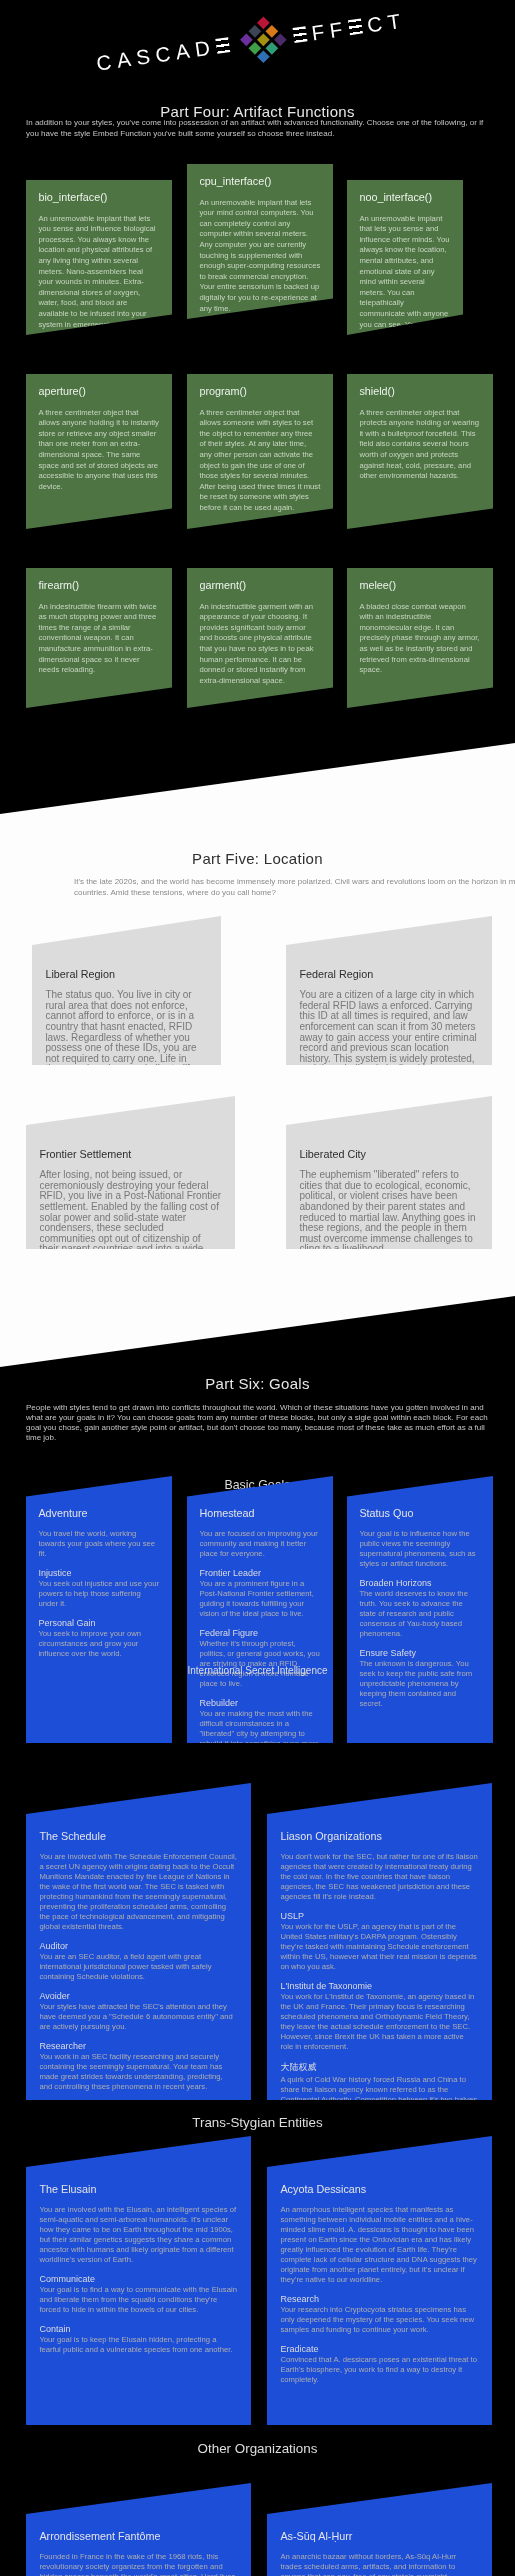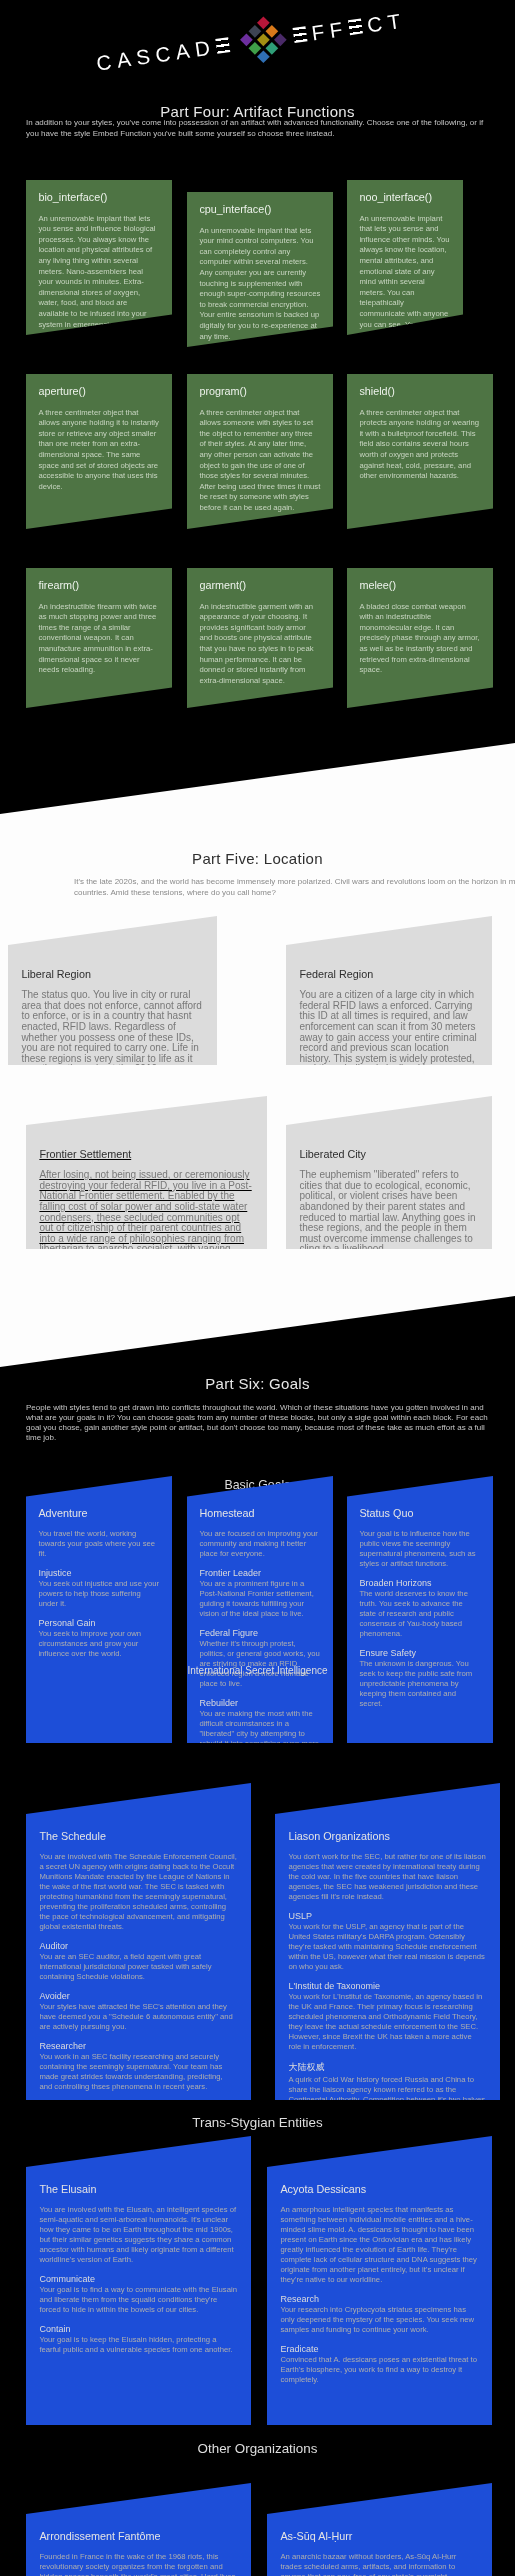"cpu_interface()" div.card { top: 192px -> 164px }
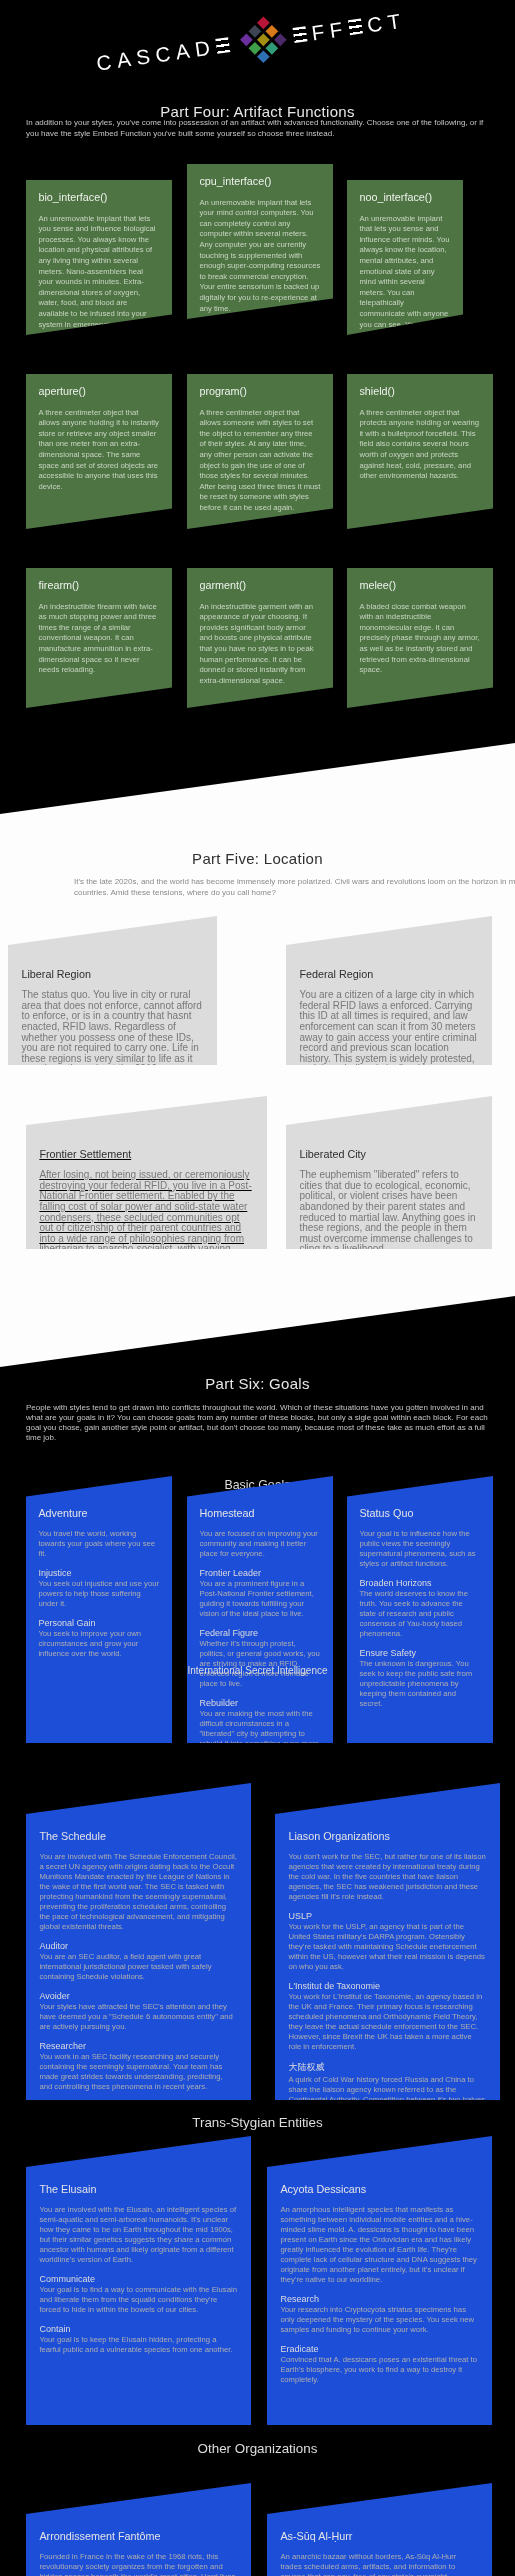"Liberal Region" div.card { left: 8px -> 32px; width: 209px -> 189px }
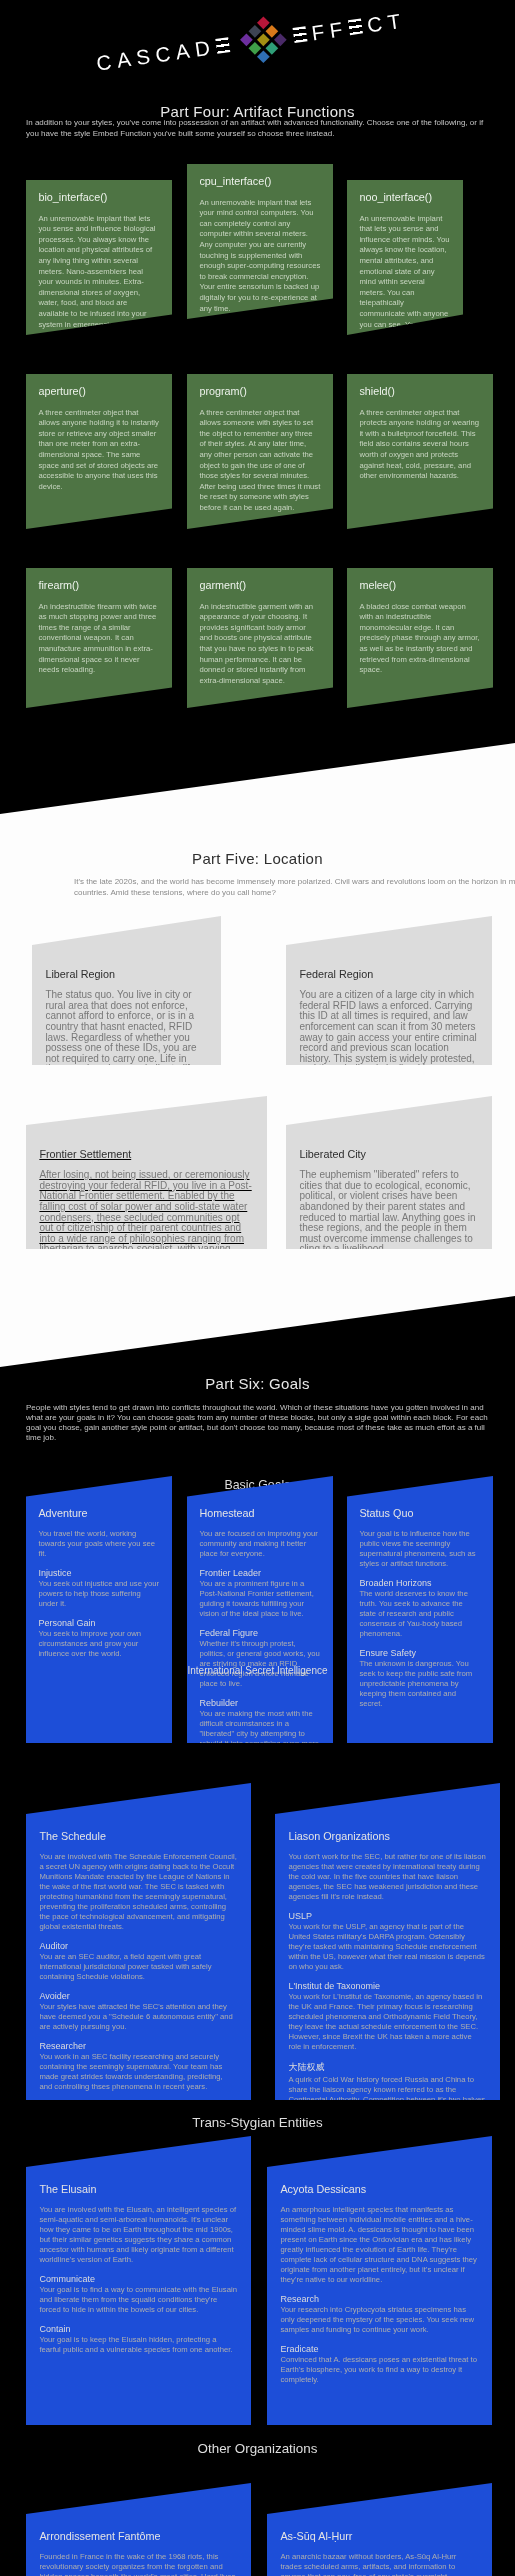"Frontier Settlement" div.card { text-decoration: underline -> none; width: 241px -> 209px }
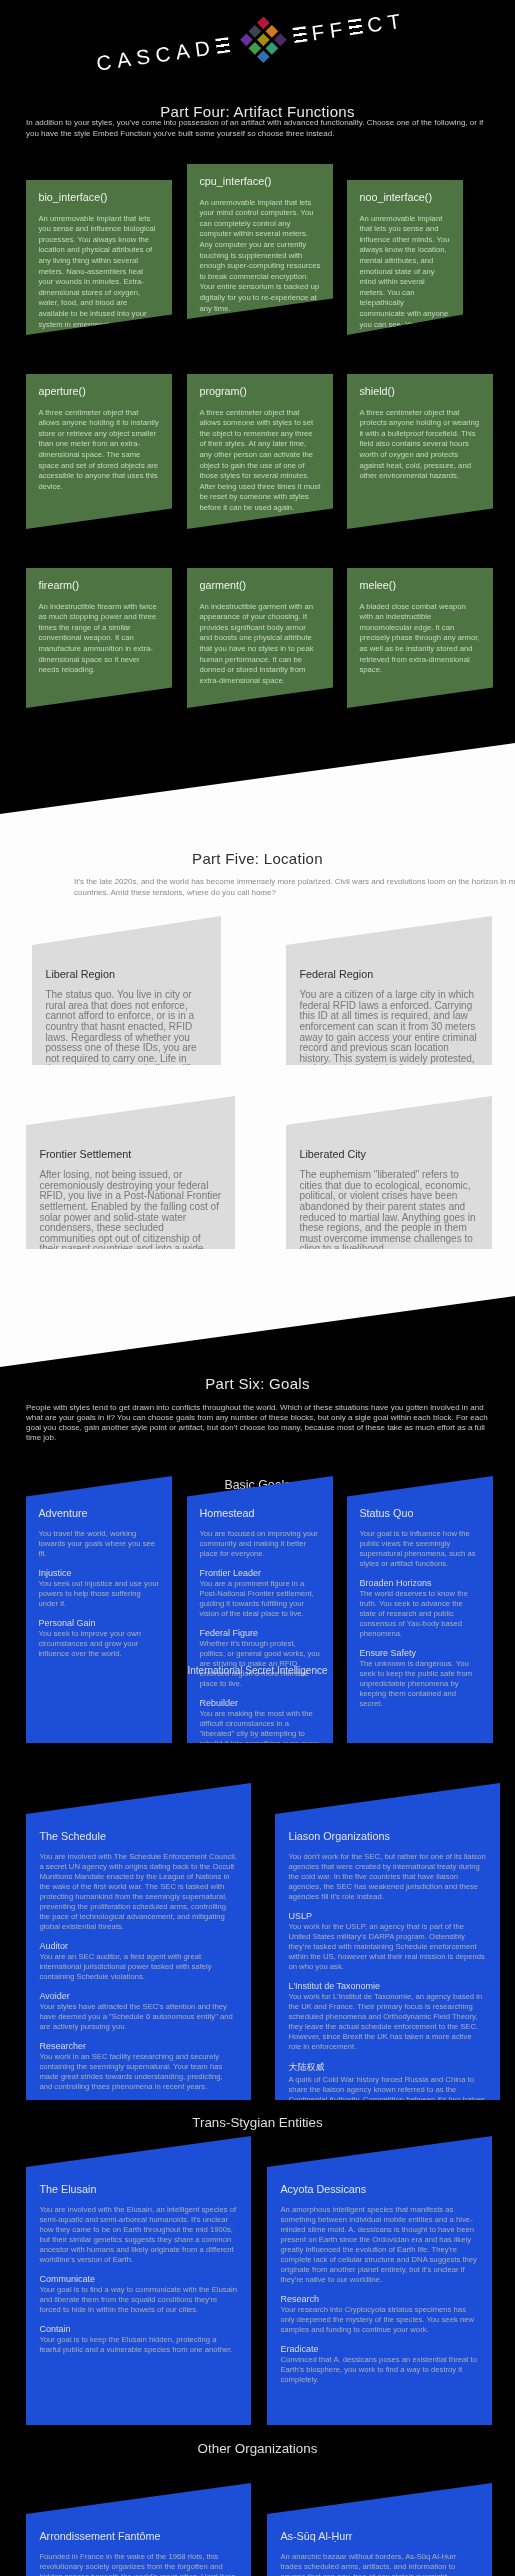"Liason Organizations" div.card { margin-left: 8px -> none }
